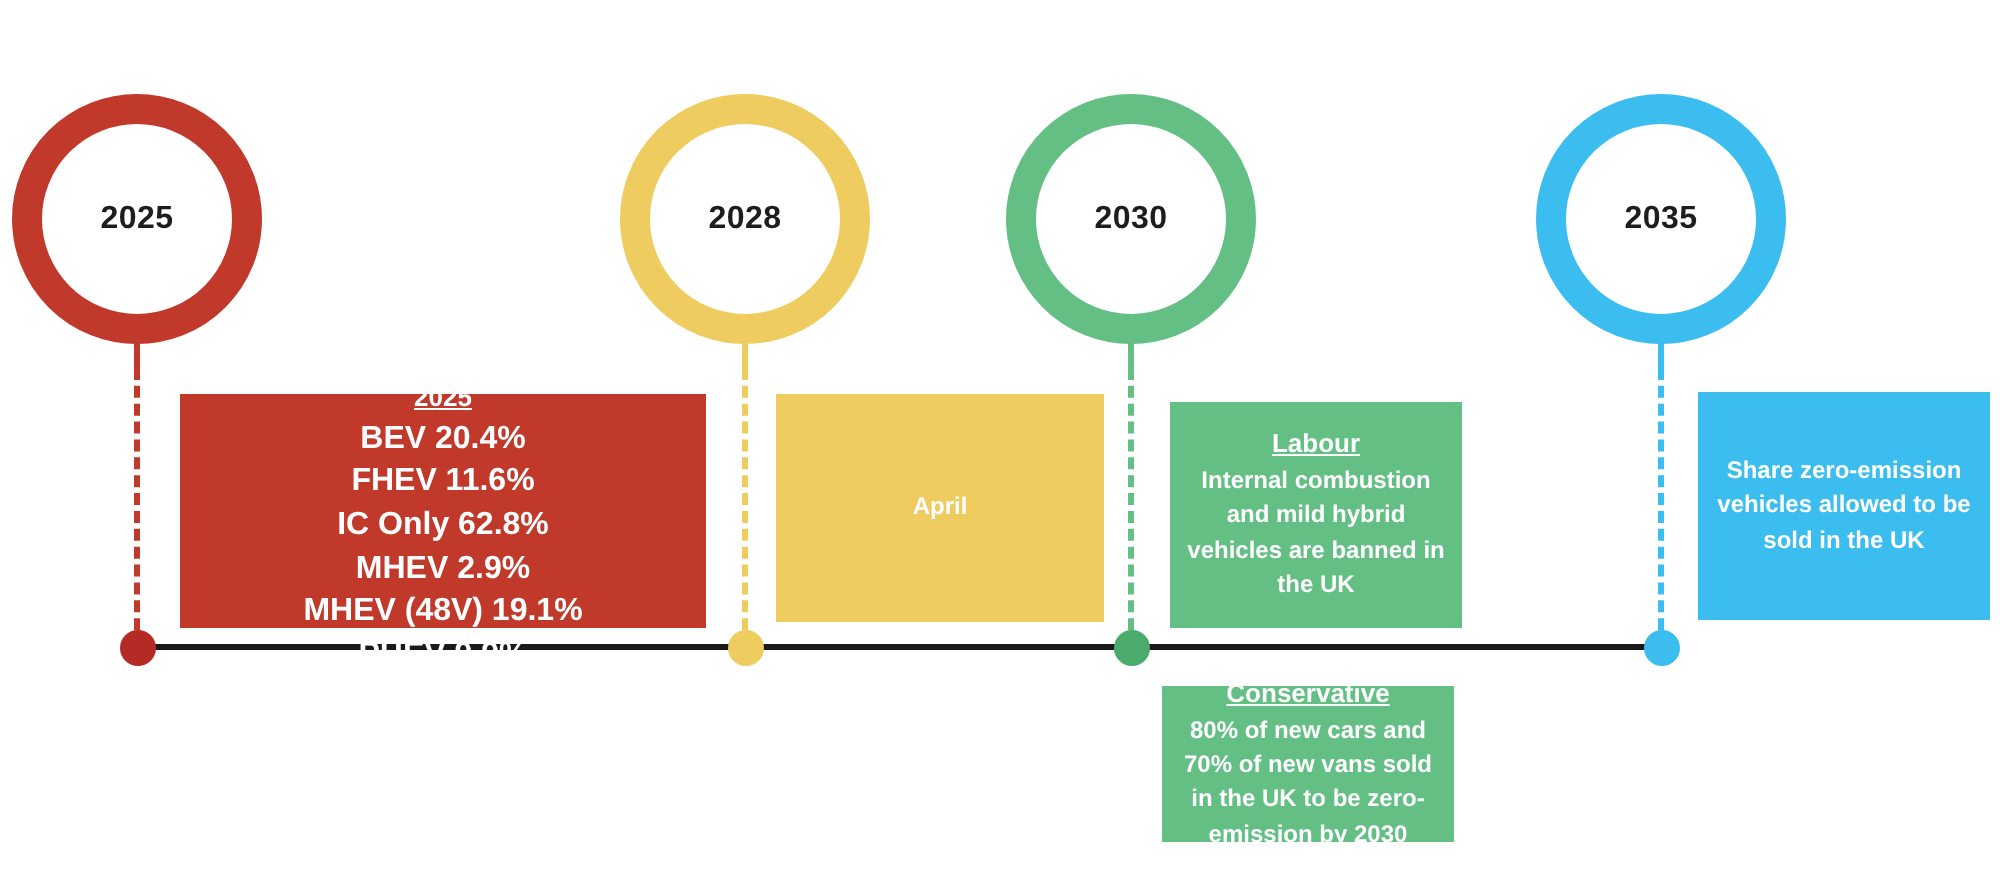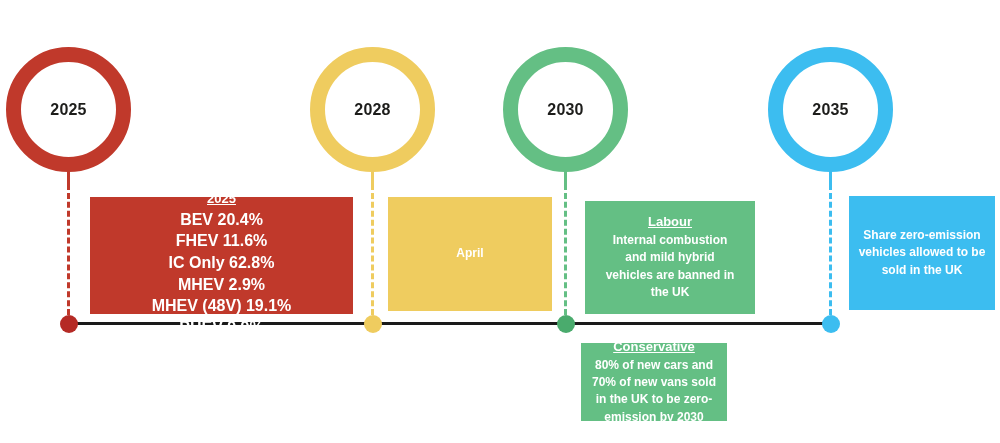"Labour" div.info-card { width: 170px -> 146px }
